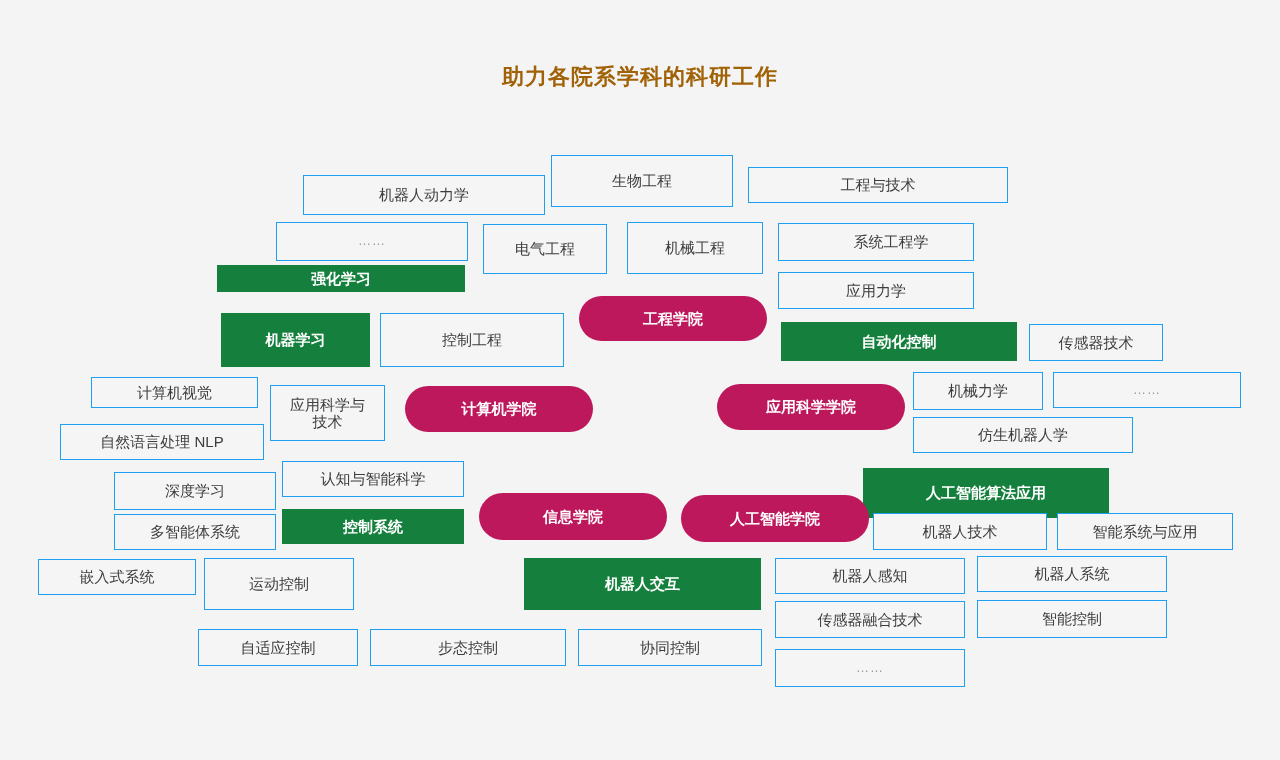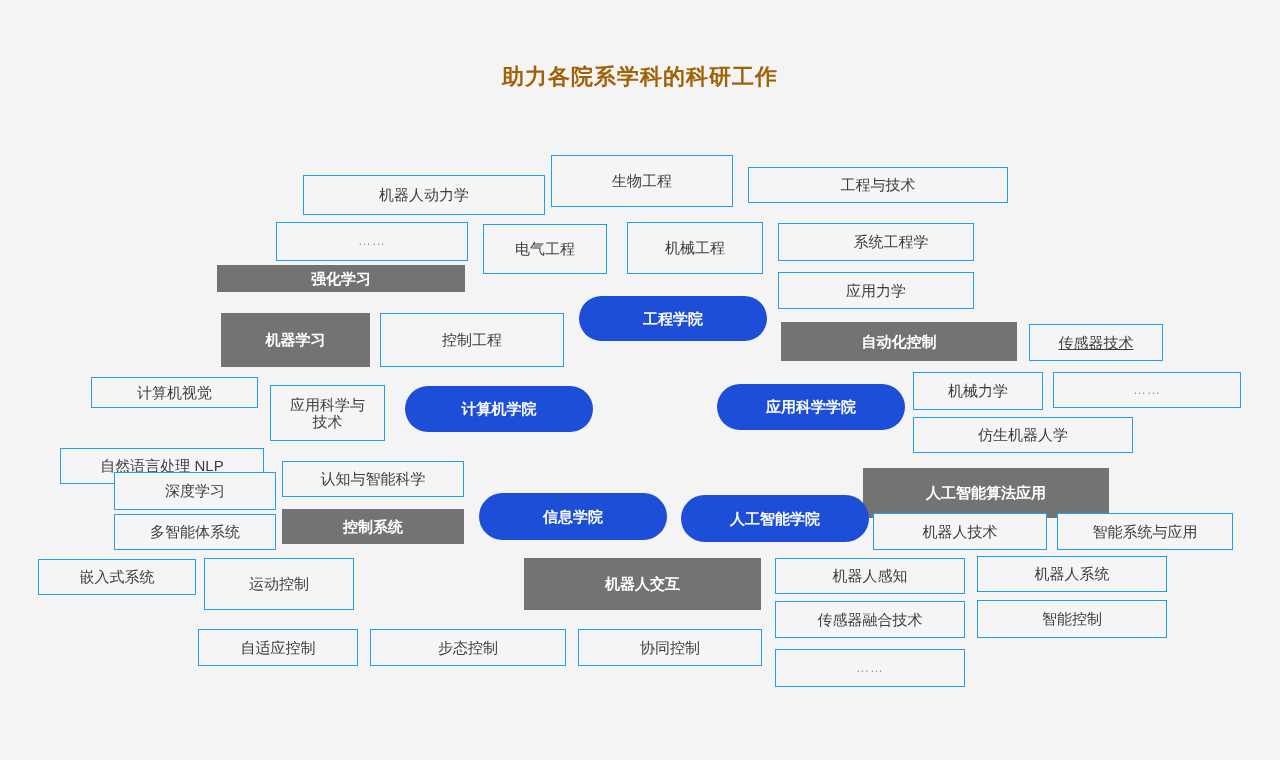"强化学习" .node.cyan { background: #737373 -> #15803d }
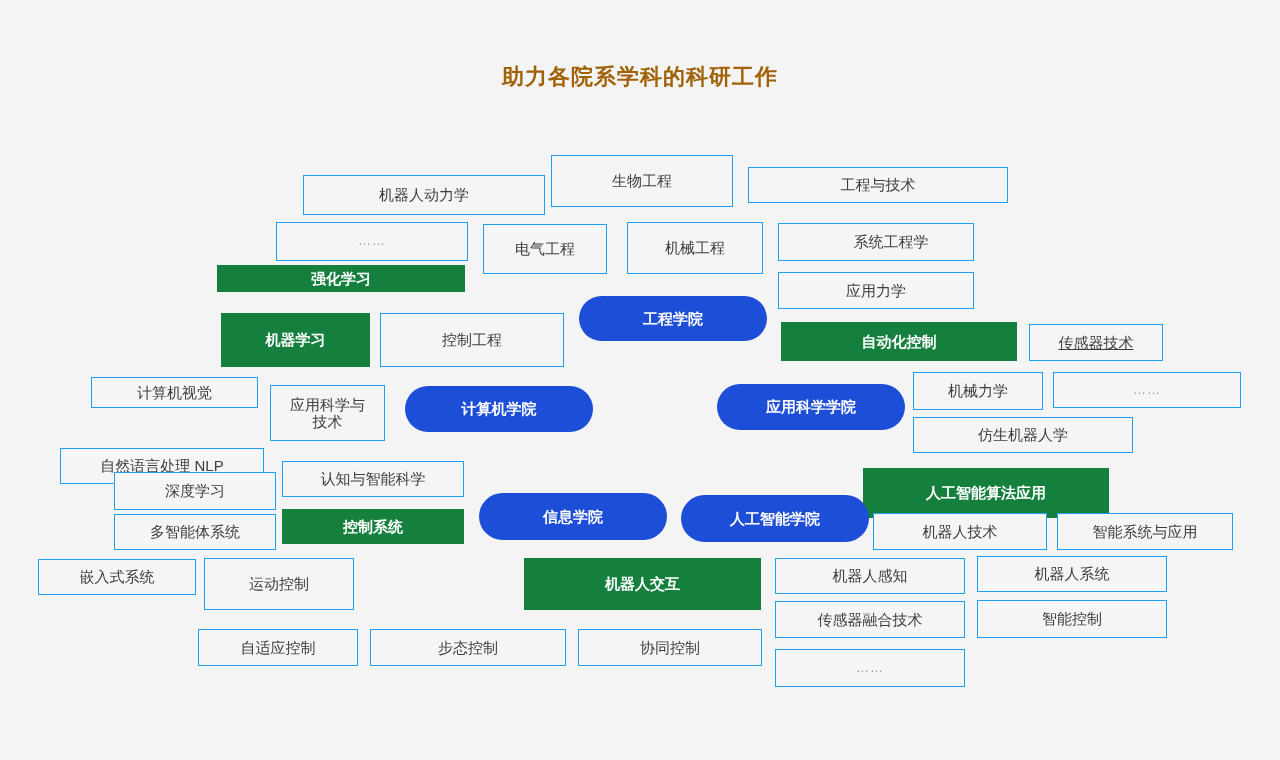"工程学院" .node.pill { background: #1d4ed8 -> #be185d }
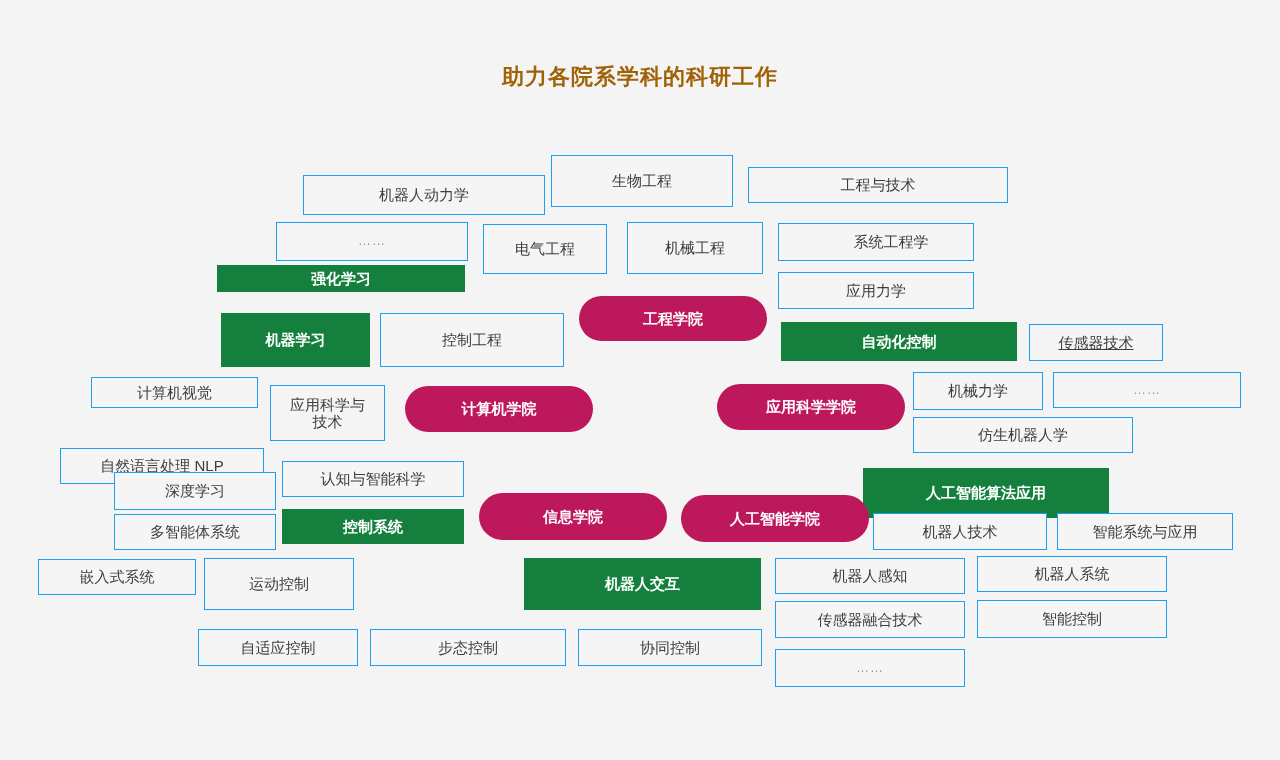"传感器技术" div.node { text-decoration: underline -> none }
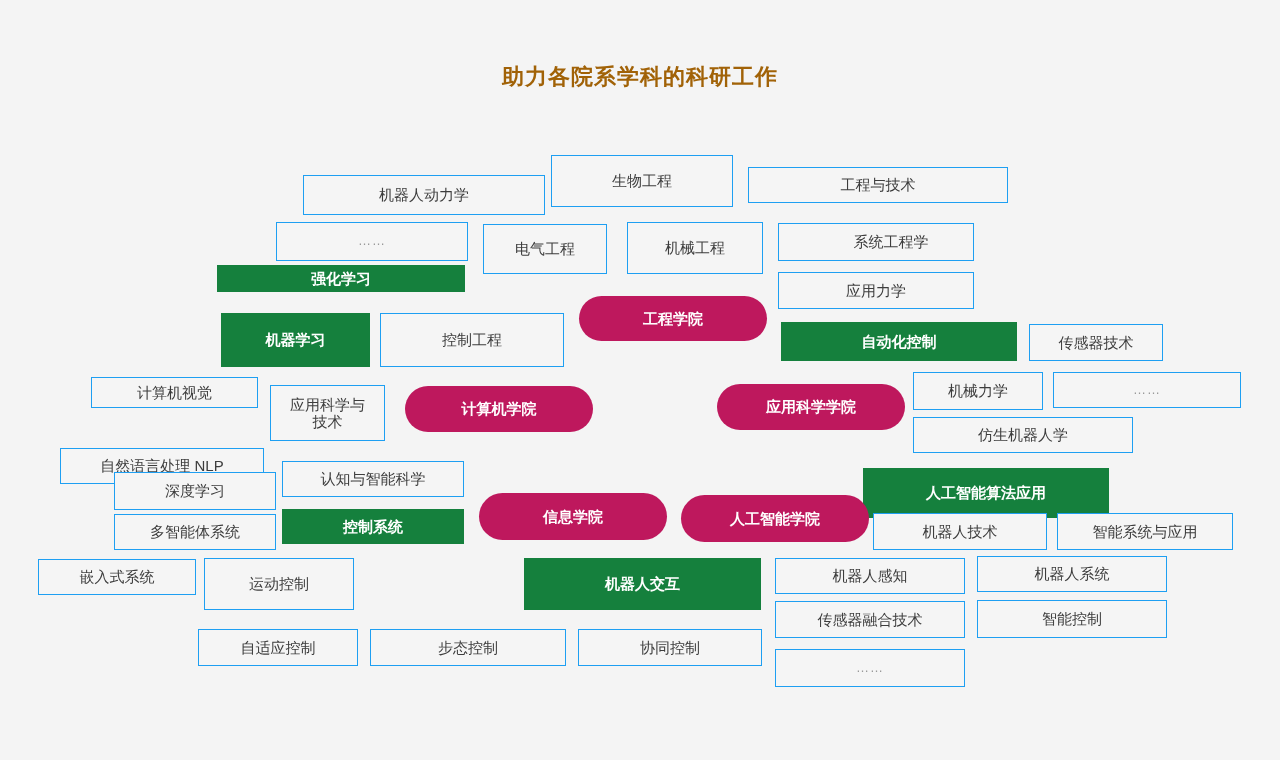"自然语言处理 NLP" div.node { margin-top: 24px -> none }
